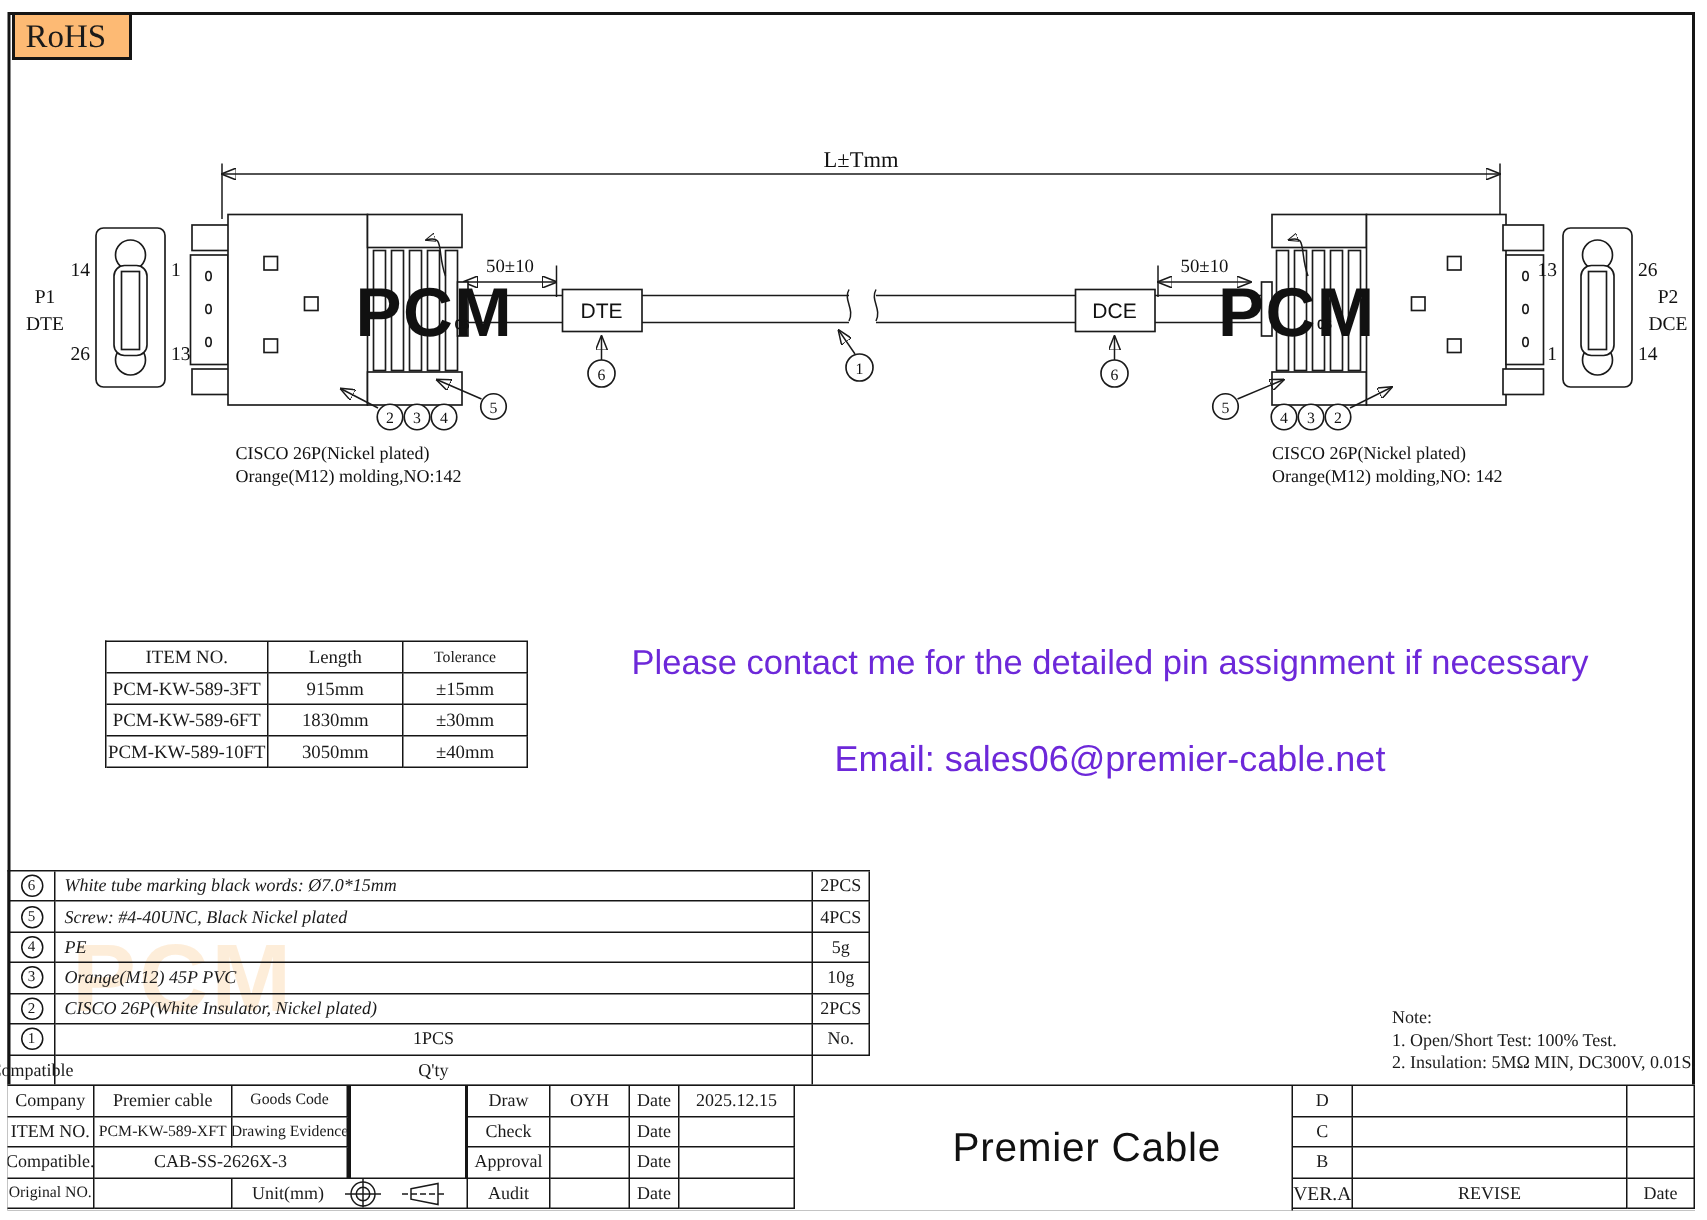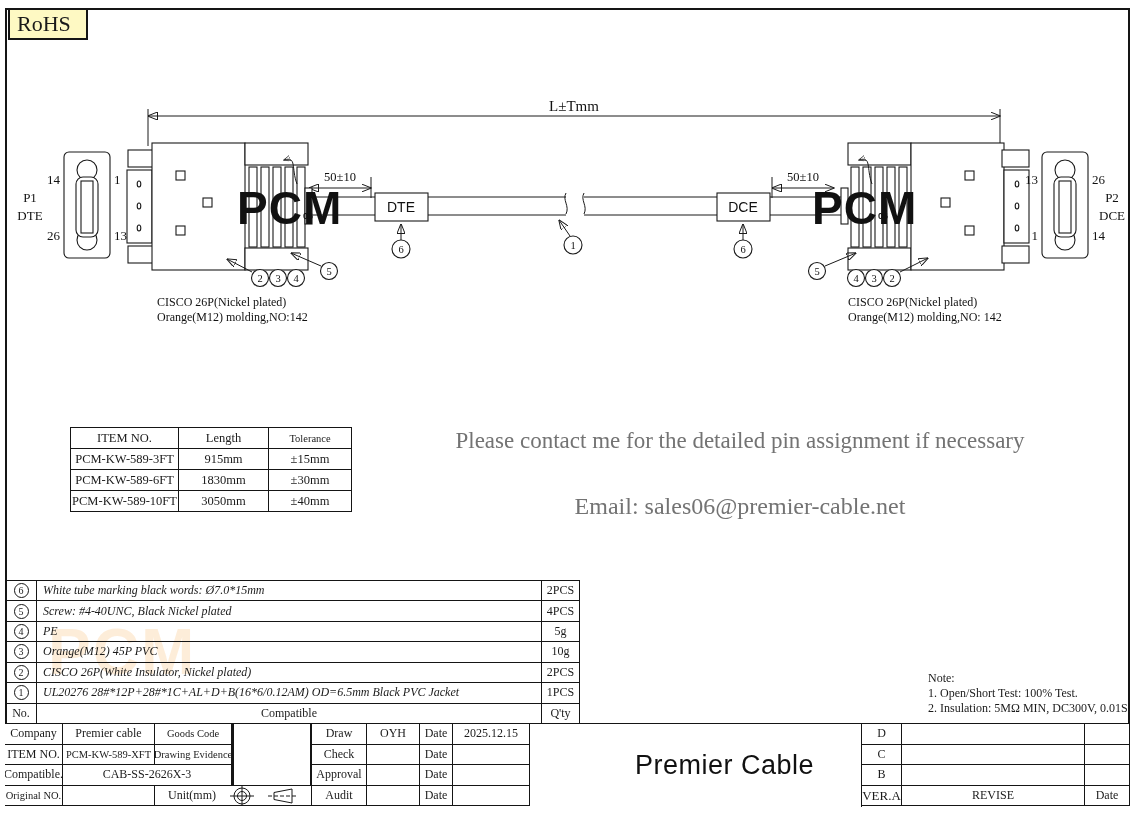"RoHS" .rohs { background: #fef9c3 -> #fdba74 }
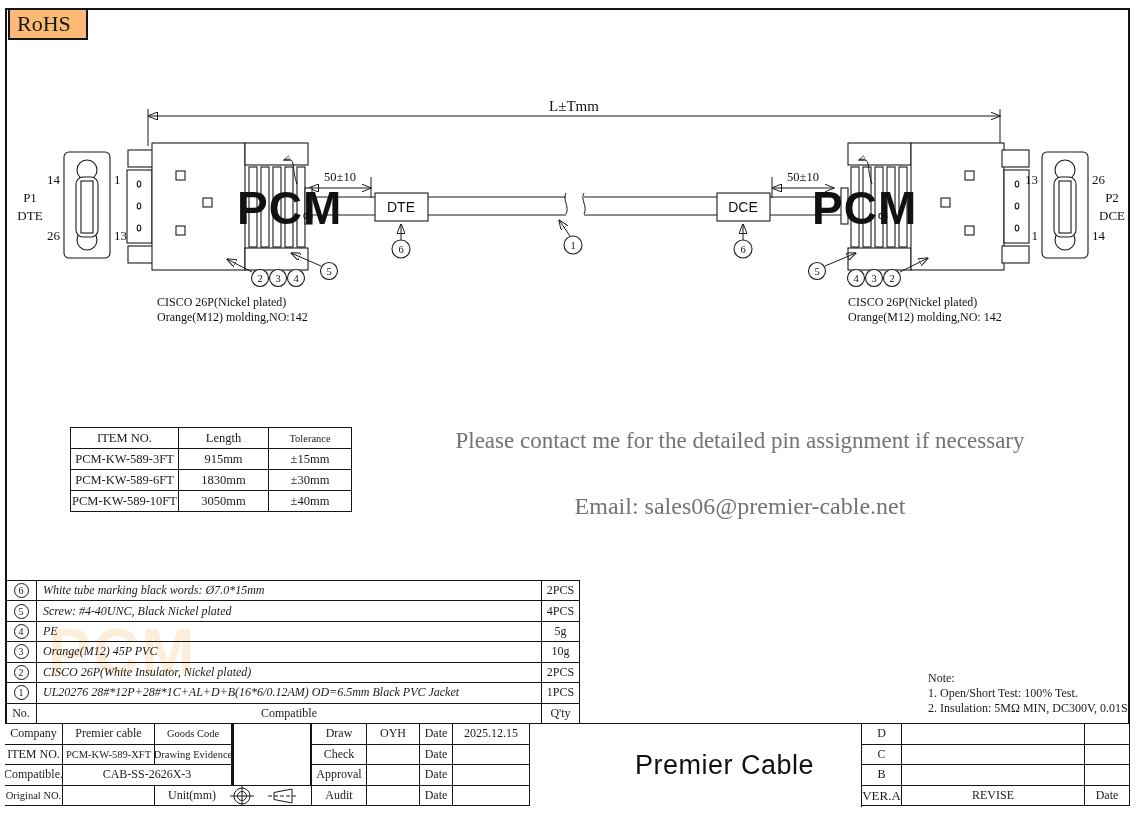"Please contact me for the" .blue { color: #737373 -> #6d28d9; font-family: Liberation Serif, serif -> Liberation Sans, sans-serif }
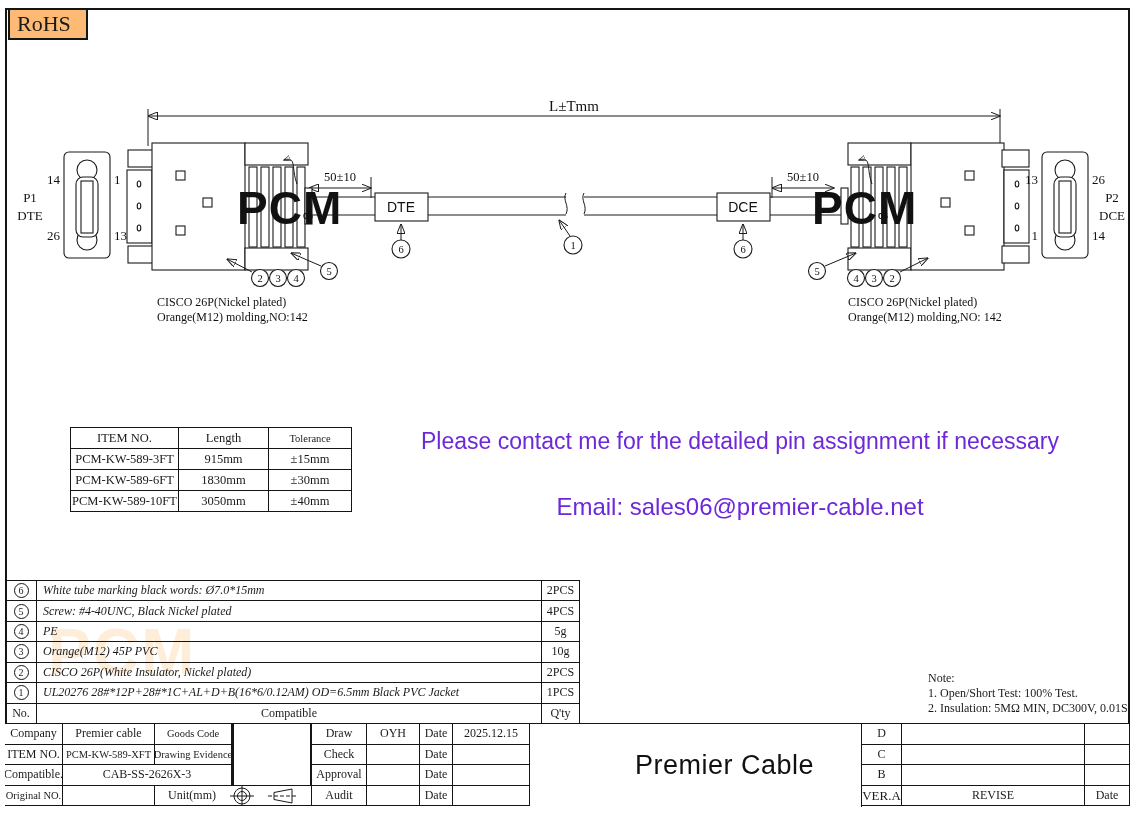"UL20276" div.d { html: <div>UL20276 28#*12P+28#*1C+AL+D+B(16*6/0.12AM) OD=6.5mm Black PVC Jacket</div> -> none }
